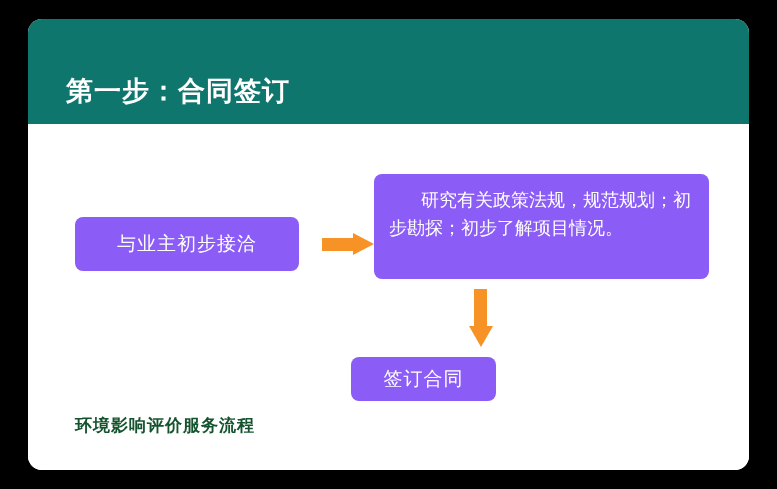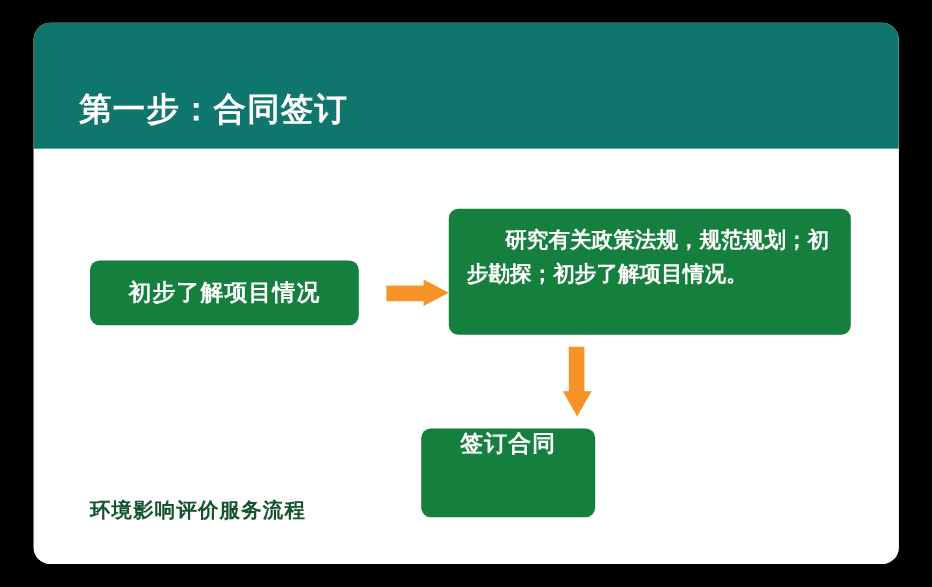"研究有关政策法规，规范规划；初步勘探；初步了解项目情况。" .box { background: #15803d -> #8b5cf6; font-weight: bold -> normal }
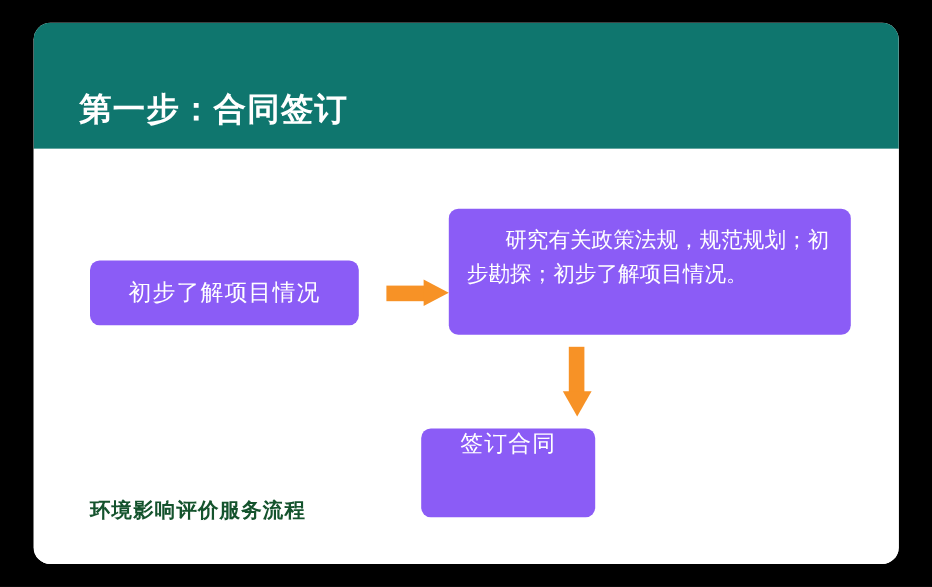"初步了解项目情况" span { text: 初步了解项目情况 -> 与业主初步接洽 }
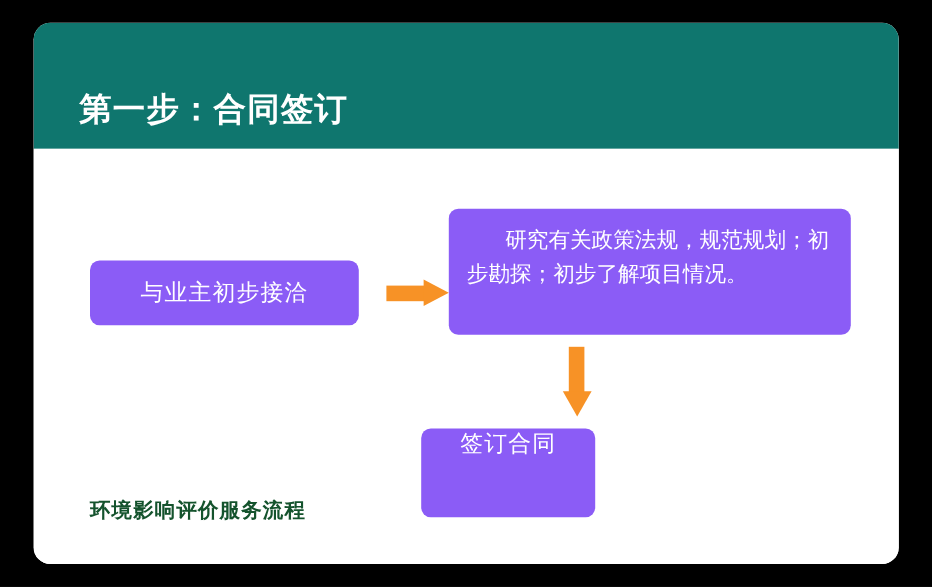"签订合同" .box-sign { align-items: flex-start -> center; height: 74px -> 44px }
